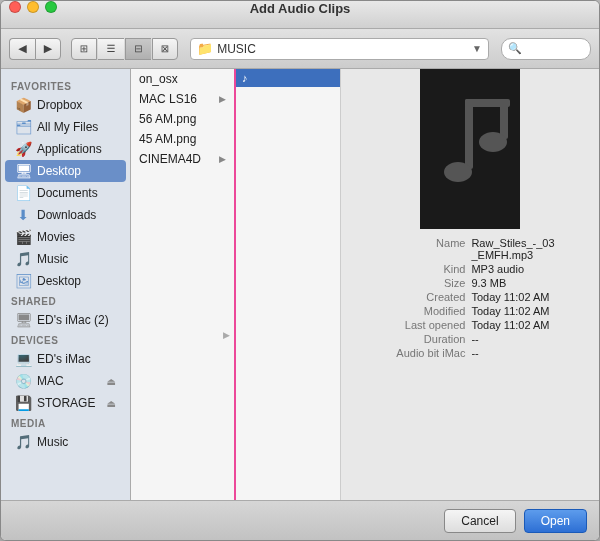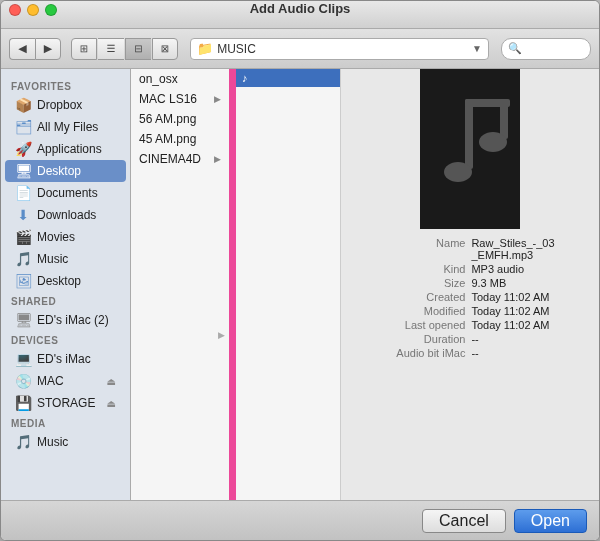"Add Audio Clips" .title-bar { align-items: flex-end -> flex-start; padding: 12px 8px -> 0 8px }
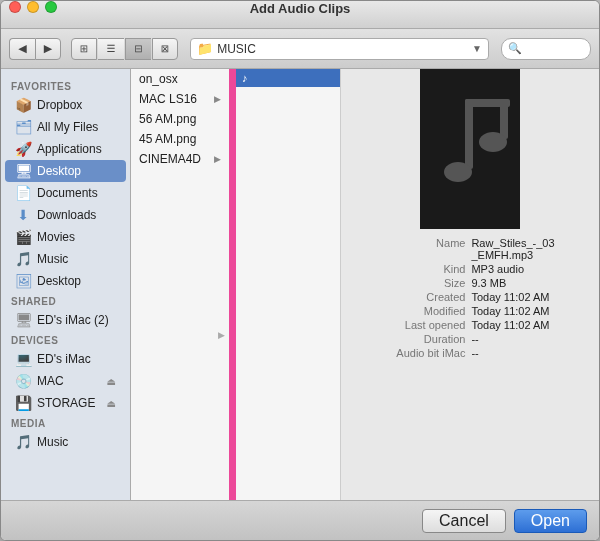"on_osx" .column-pane { border-right: 7px solid #ec4899 -> 2px solid #ec4899 }
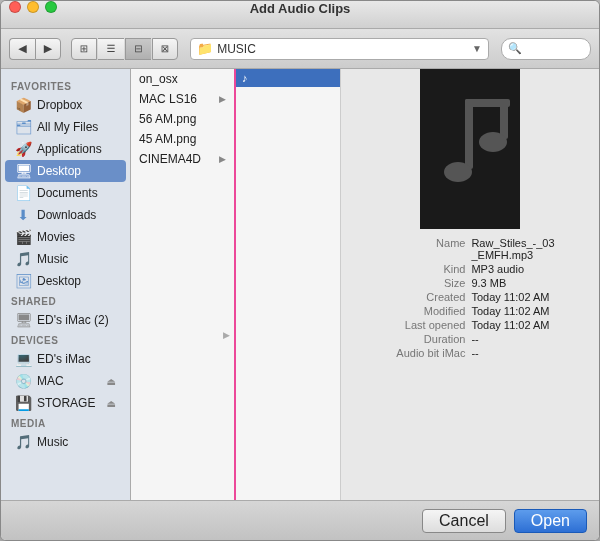"Cancel" .btn { font-size: 16px -> 12px }
